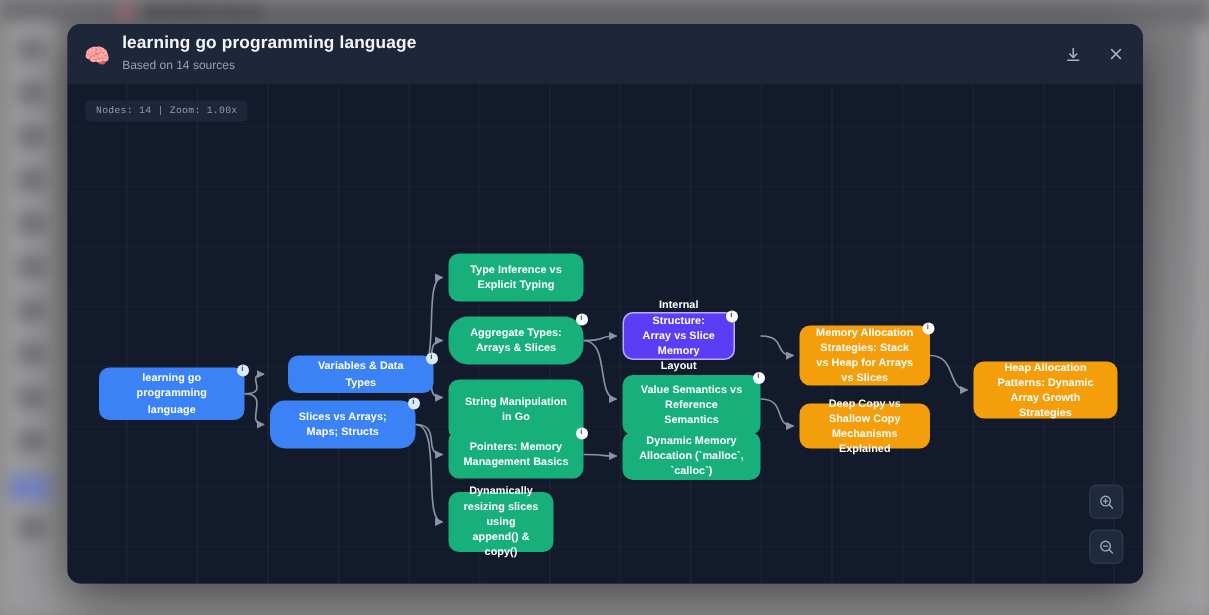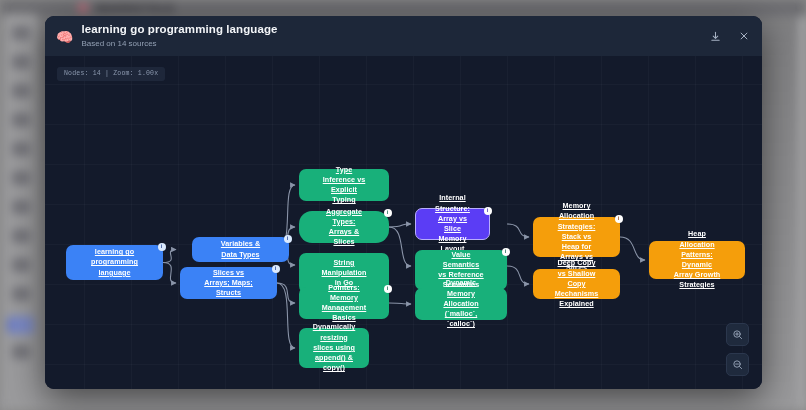"Type Inference vs Explicit Typing" .node { padding: 4px 23px -> 4px 10px; text-decoration: underline -> none }
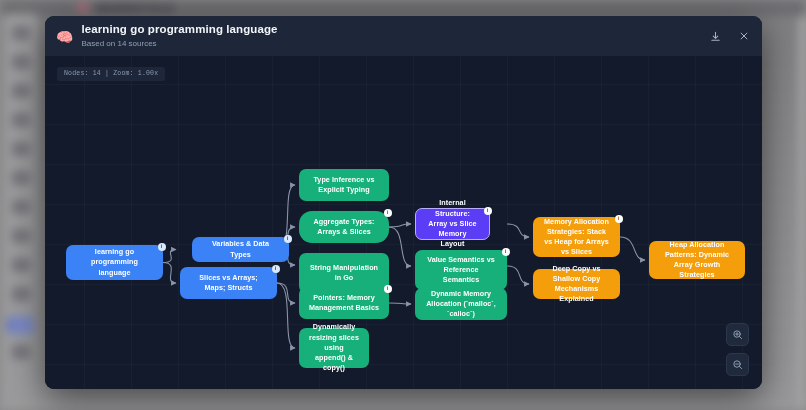"Slices vs Arrays; Maps; Structs" div.node { border-radius: none -> 10px }
